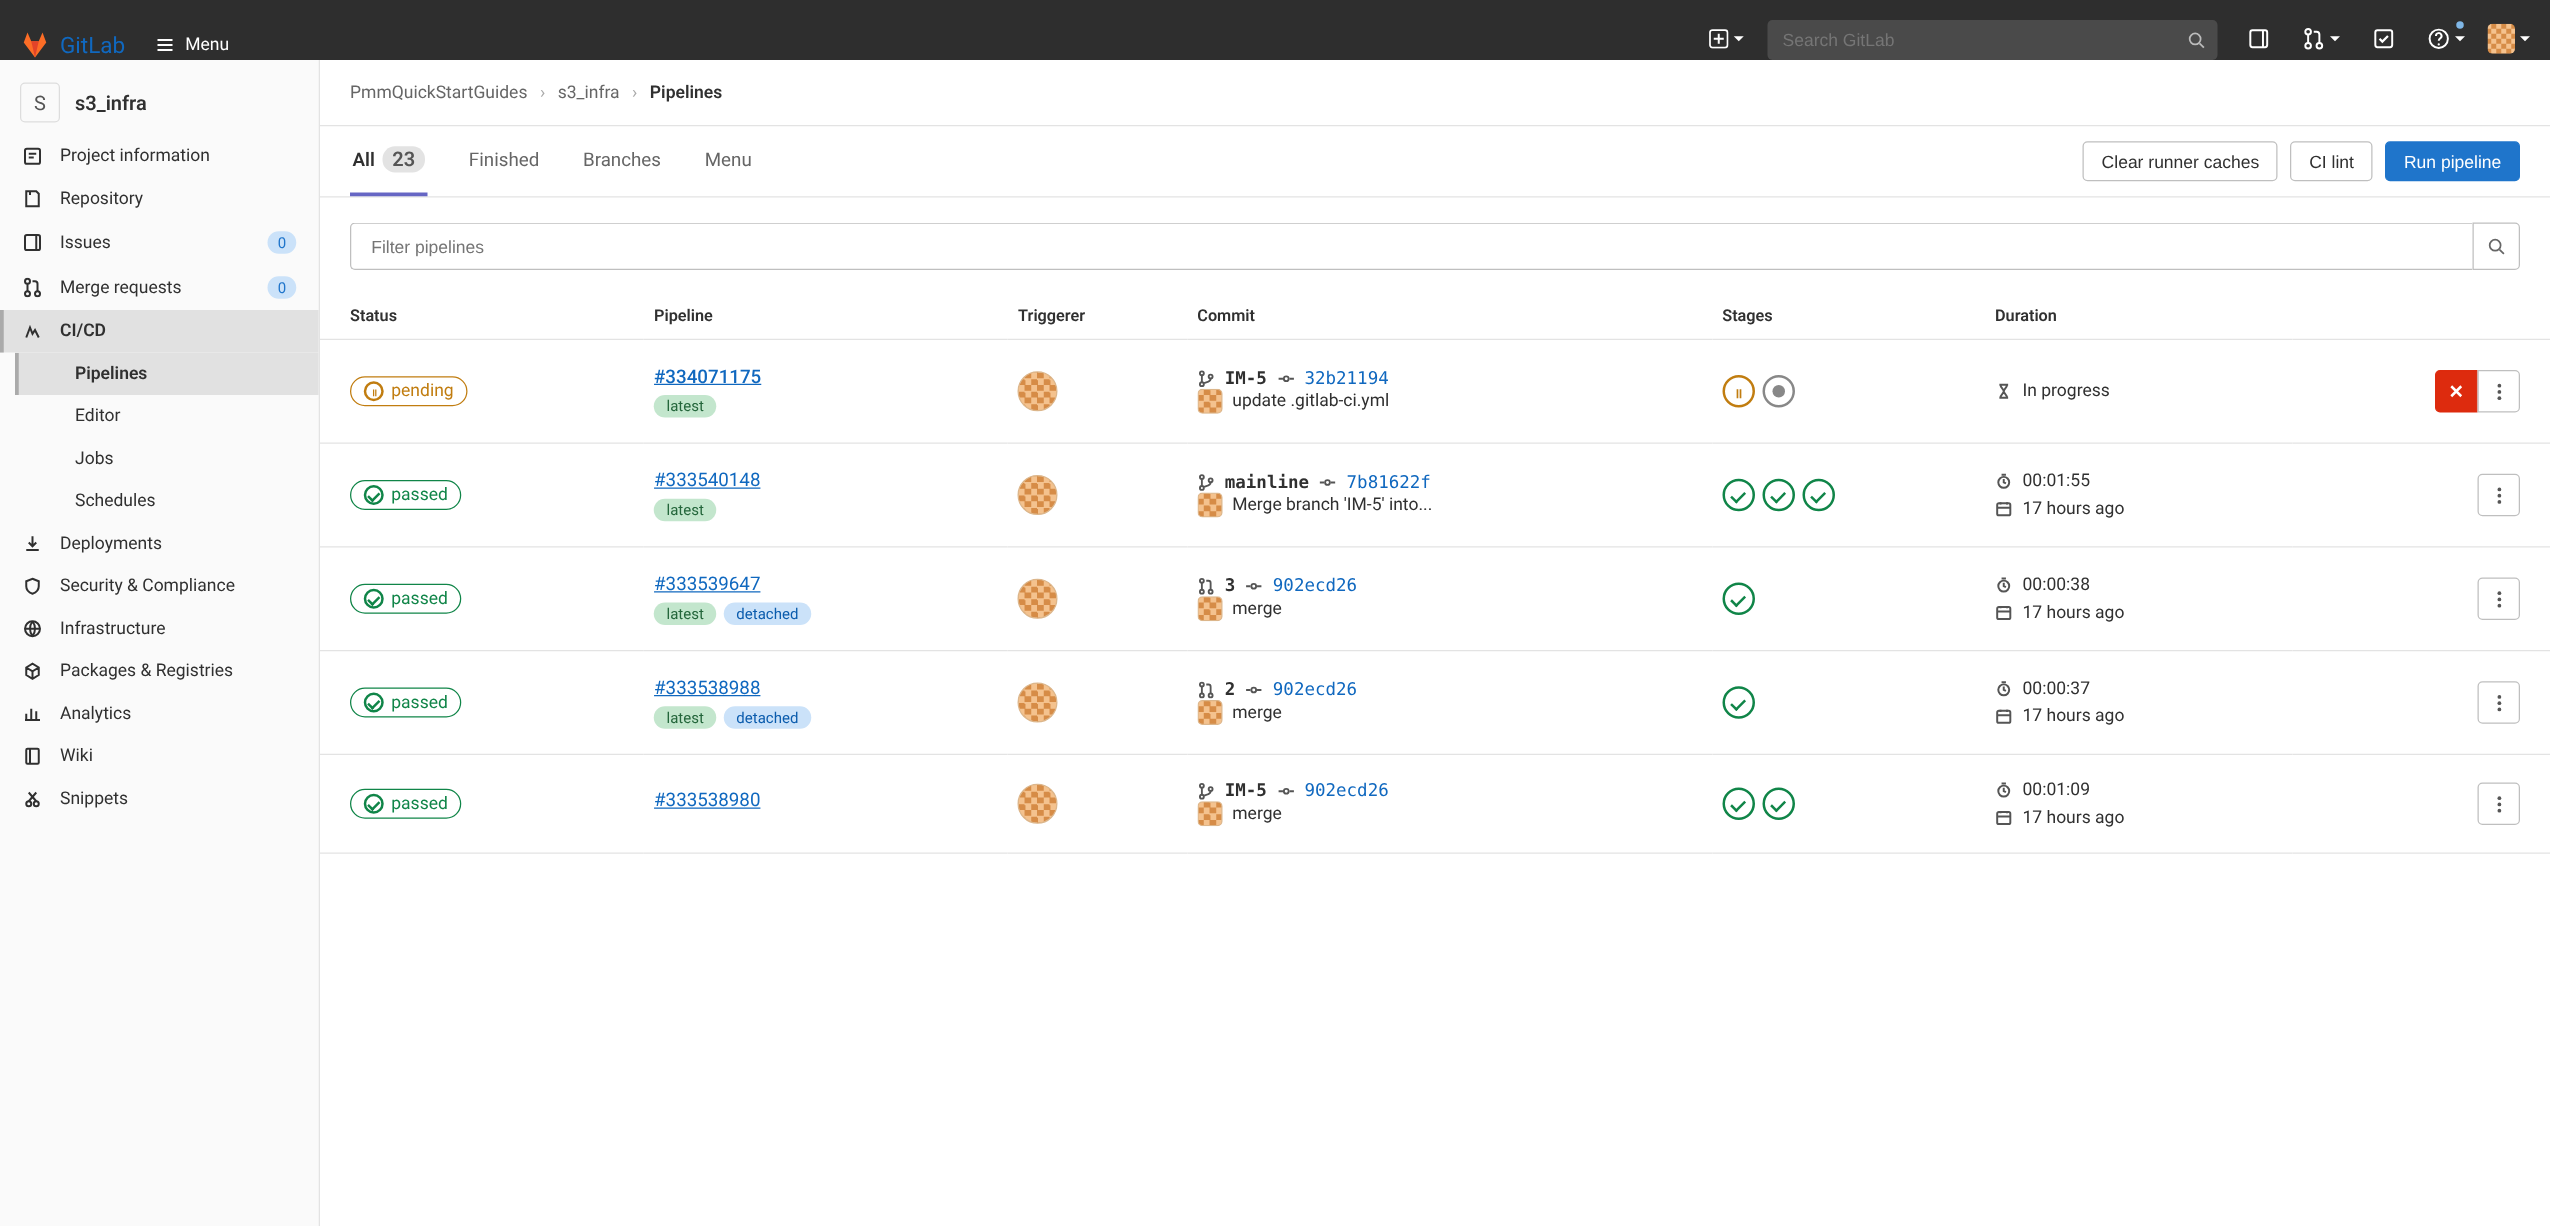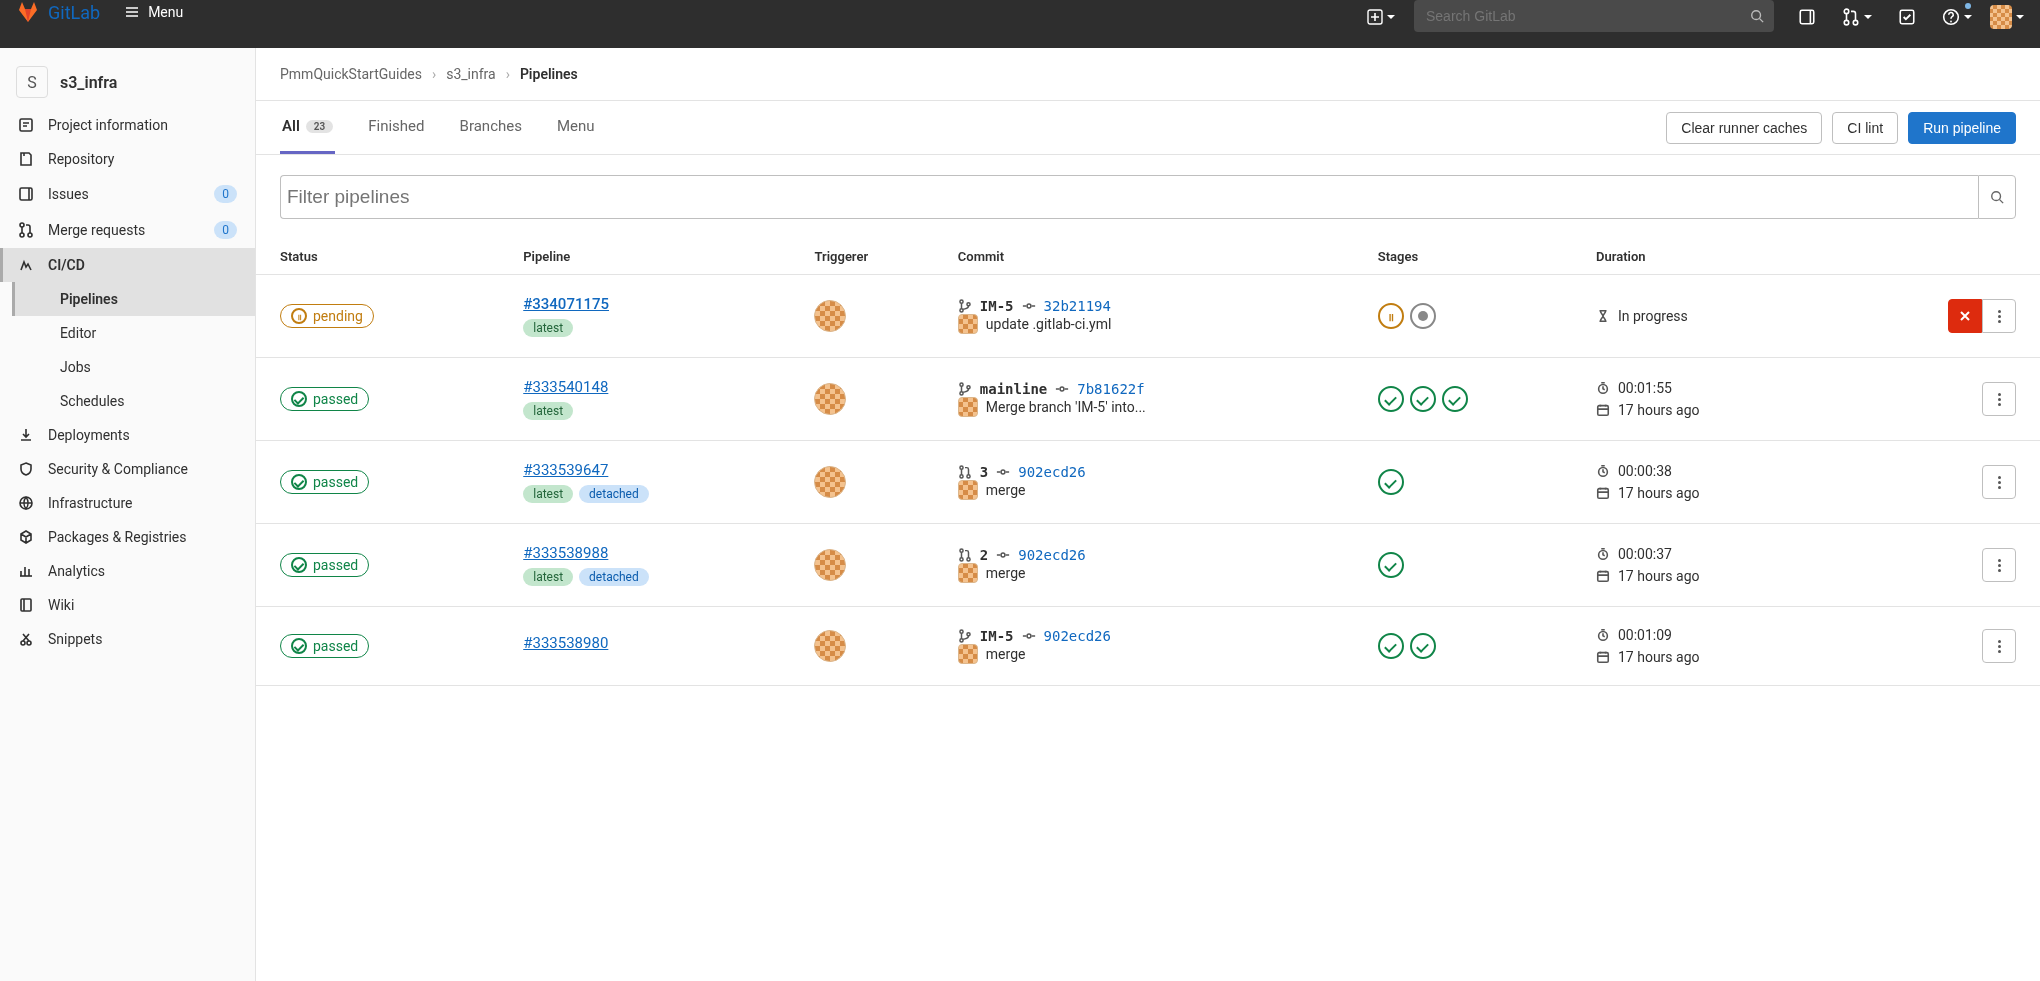"GitLab" .navbar { align-items: flex-start -> flex-end }
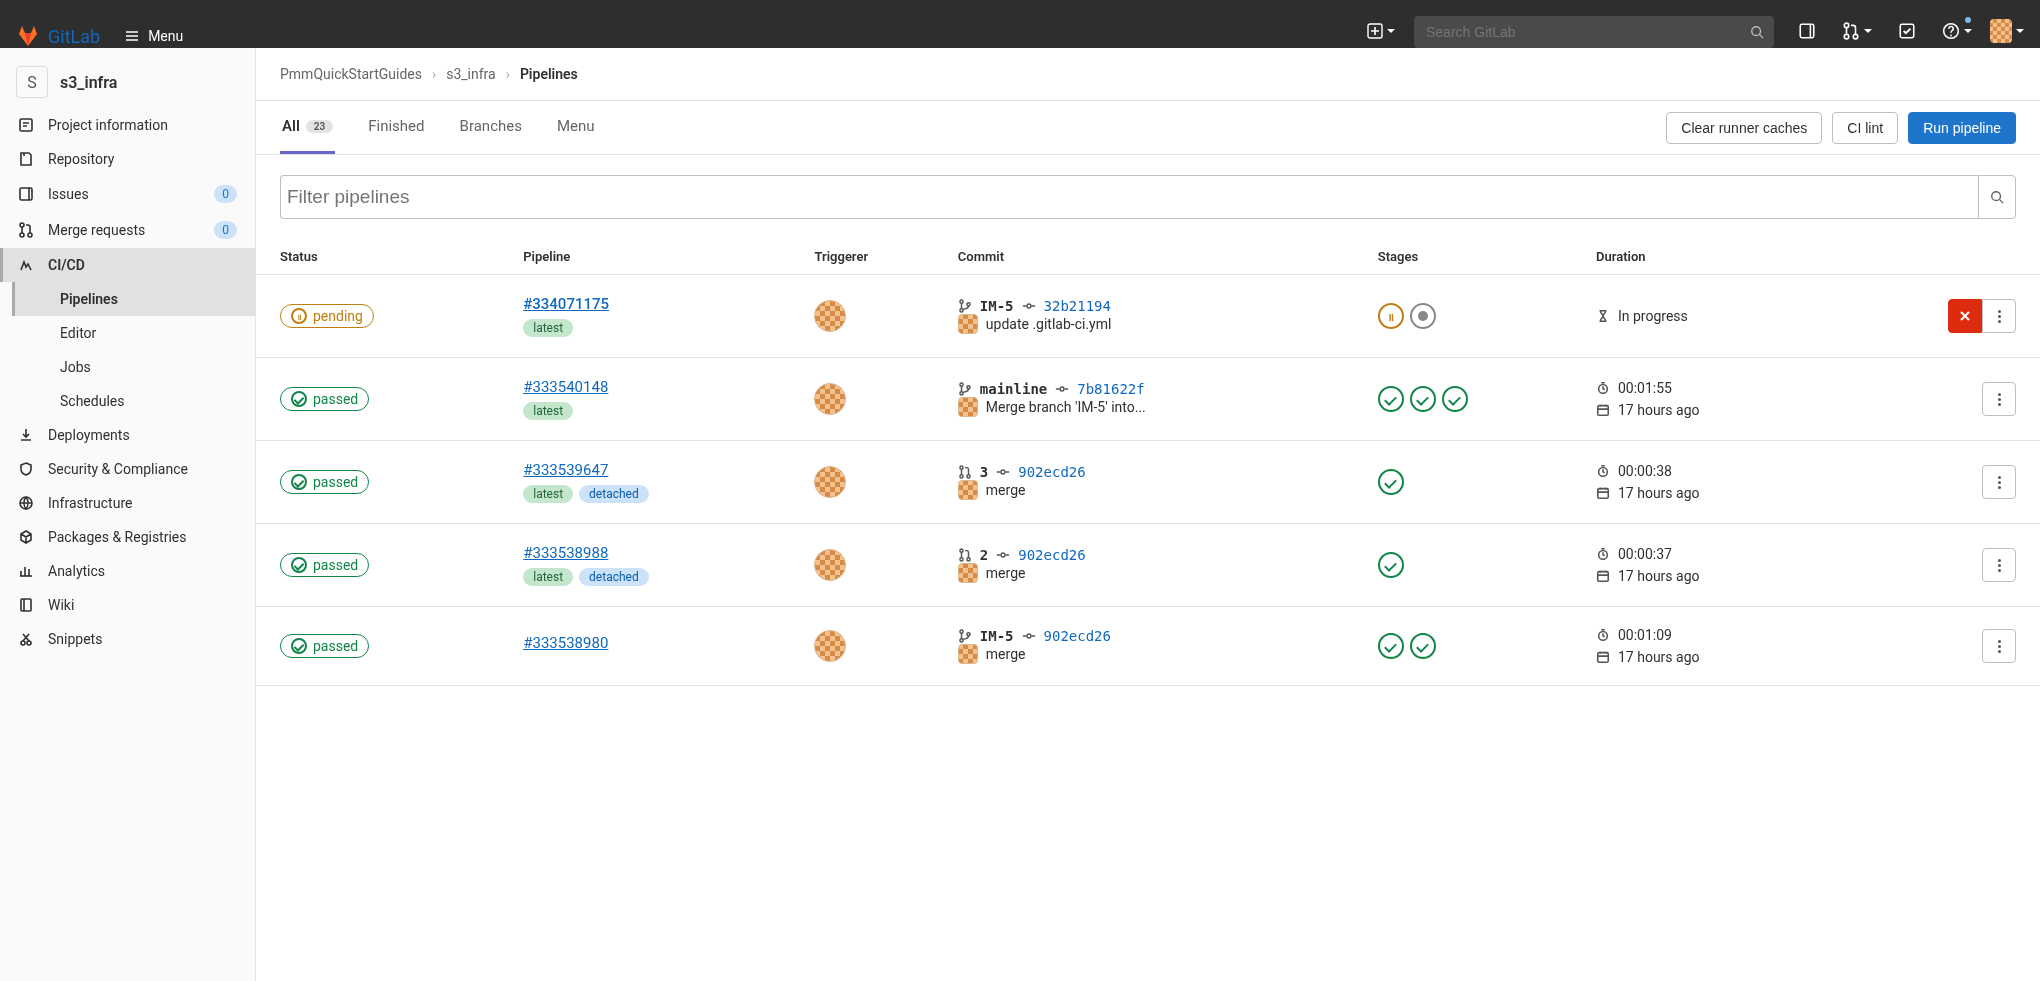"23" .tab .badge { font-size: 10px -> 16px }
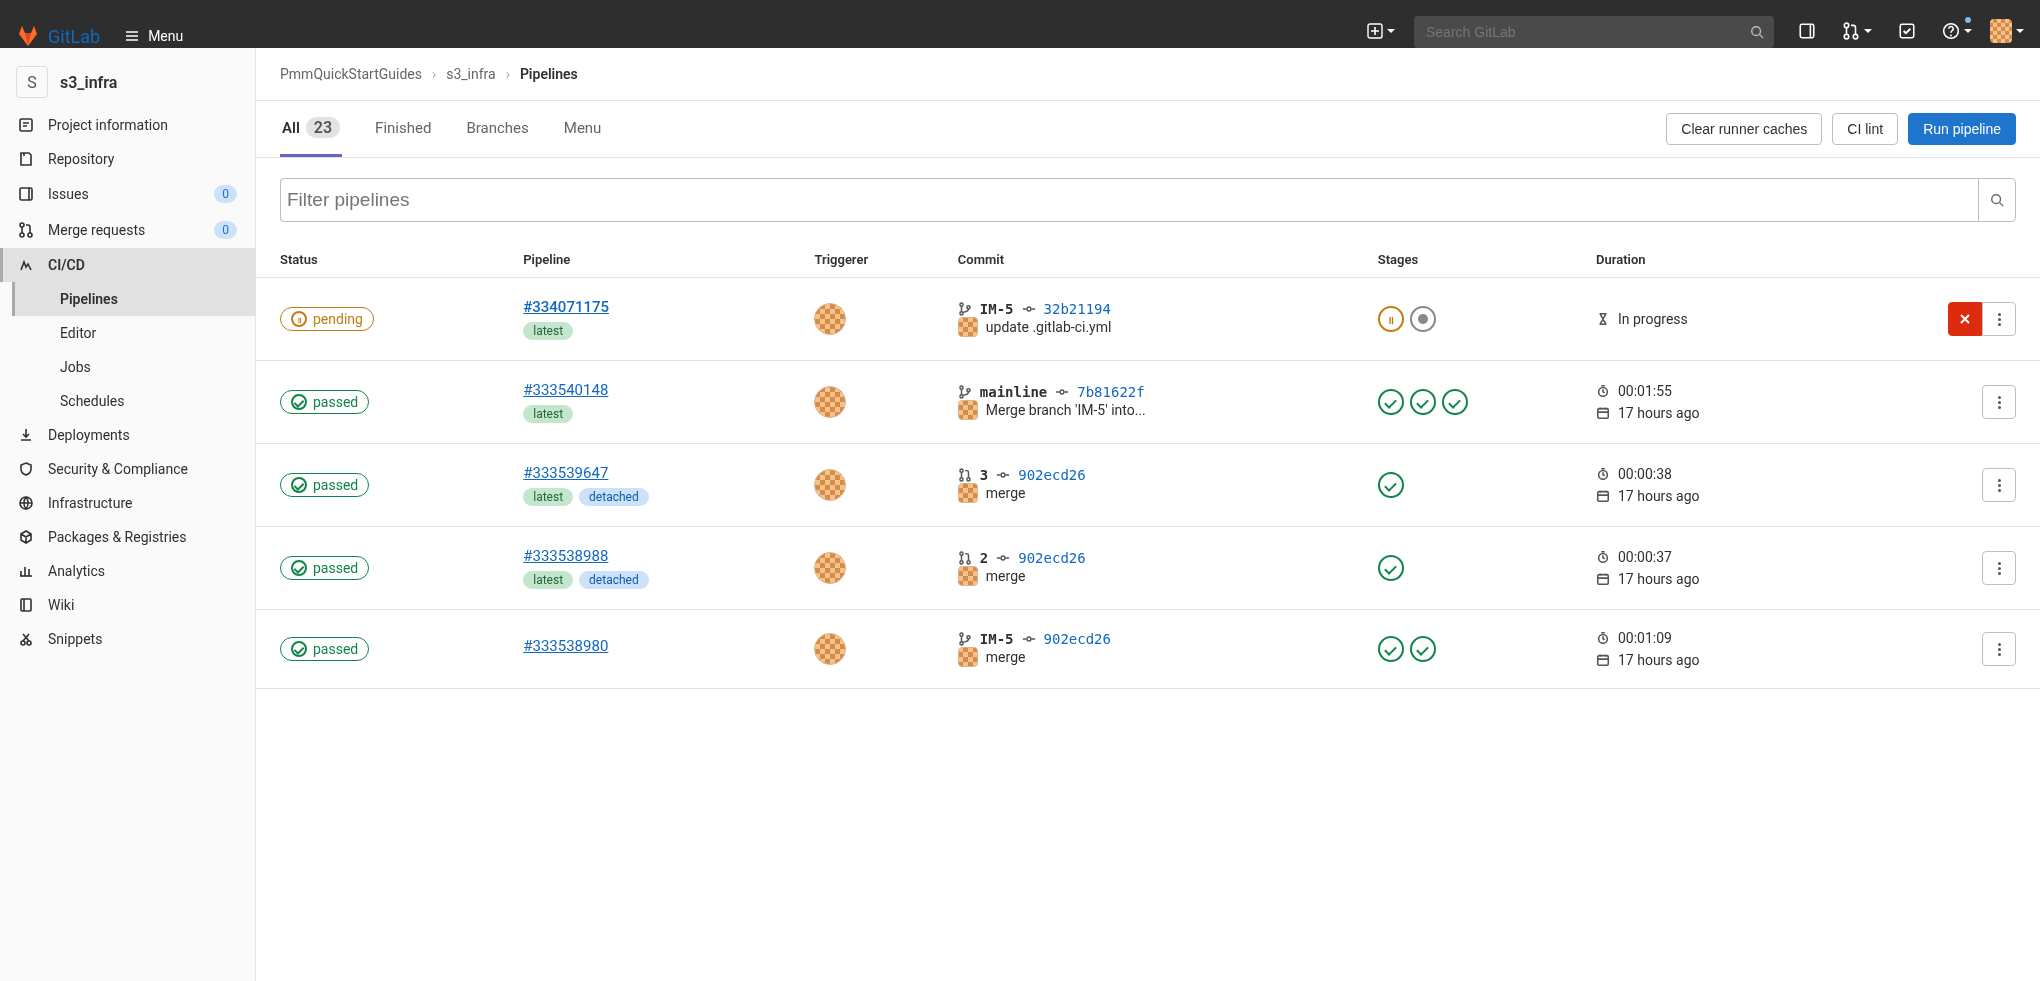"Filter pipelines" .filter input { font-size: 19px -> 14px; padding: 10px 6px -> 10px 16px }
